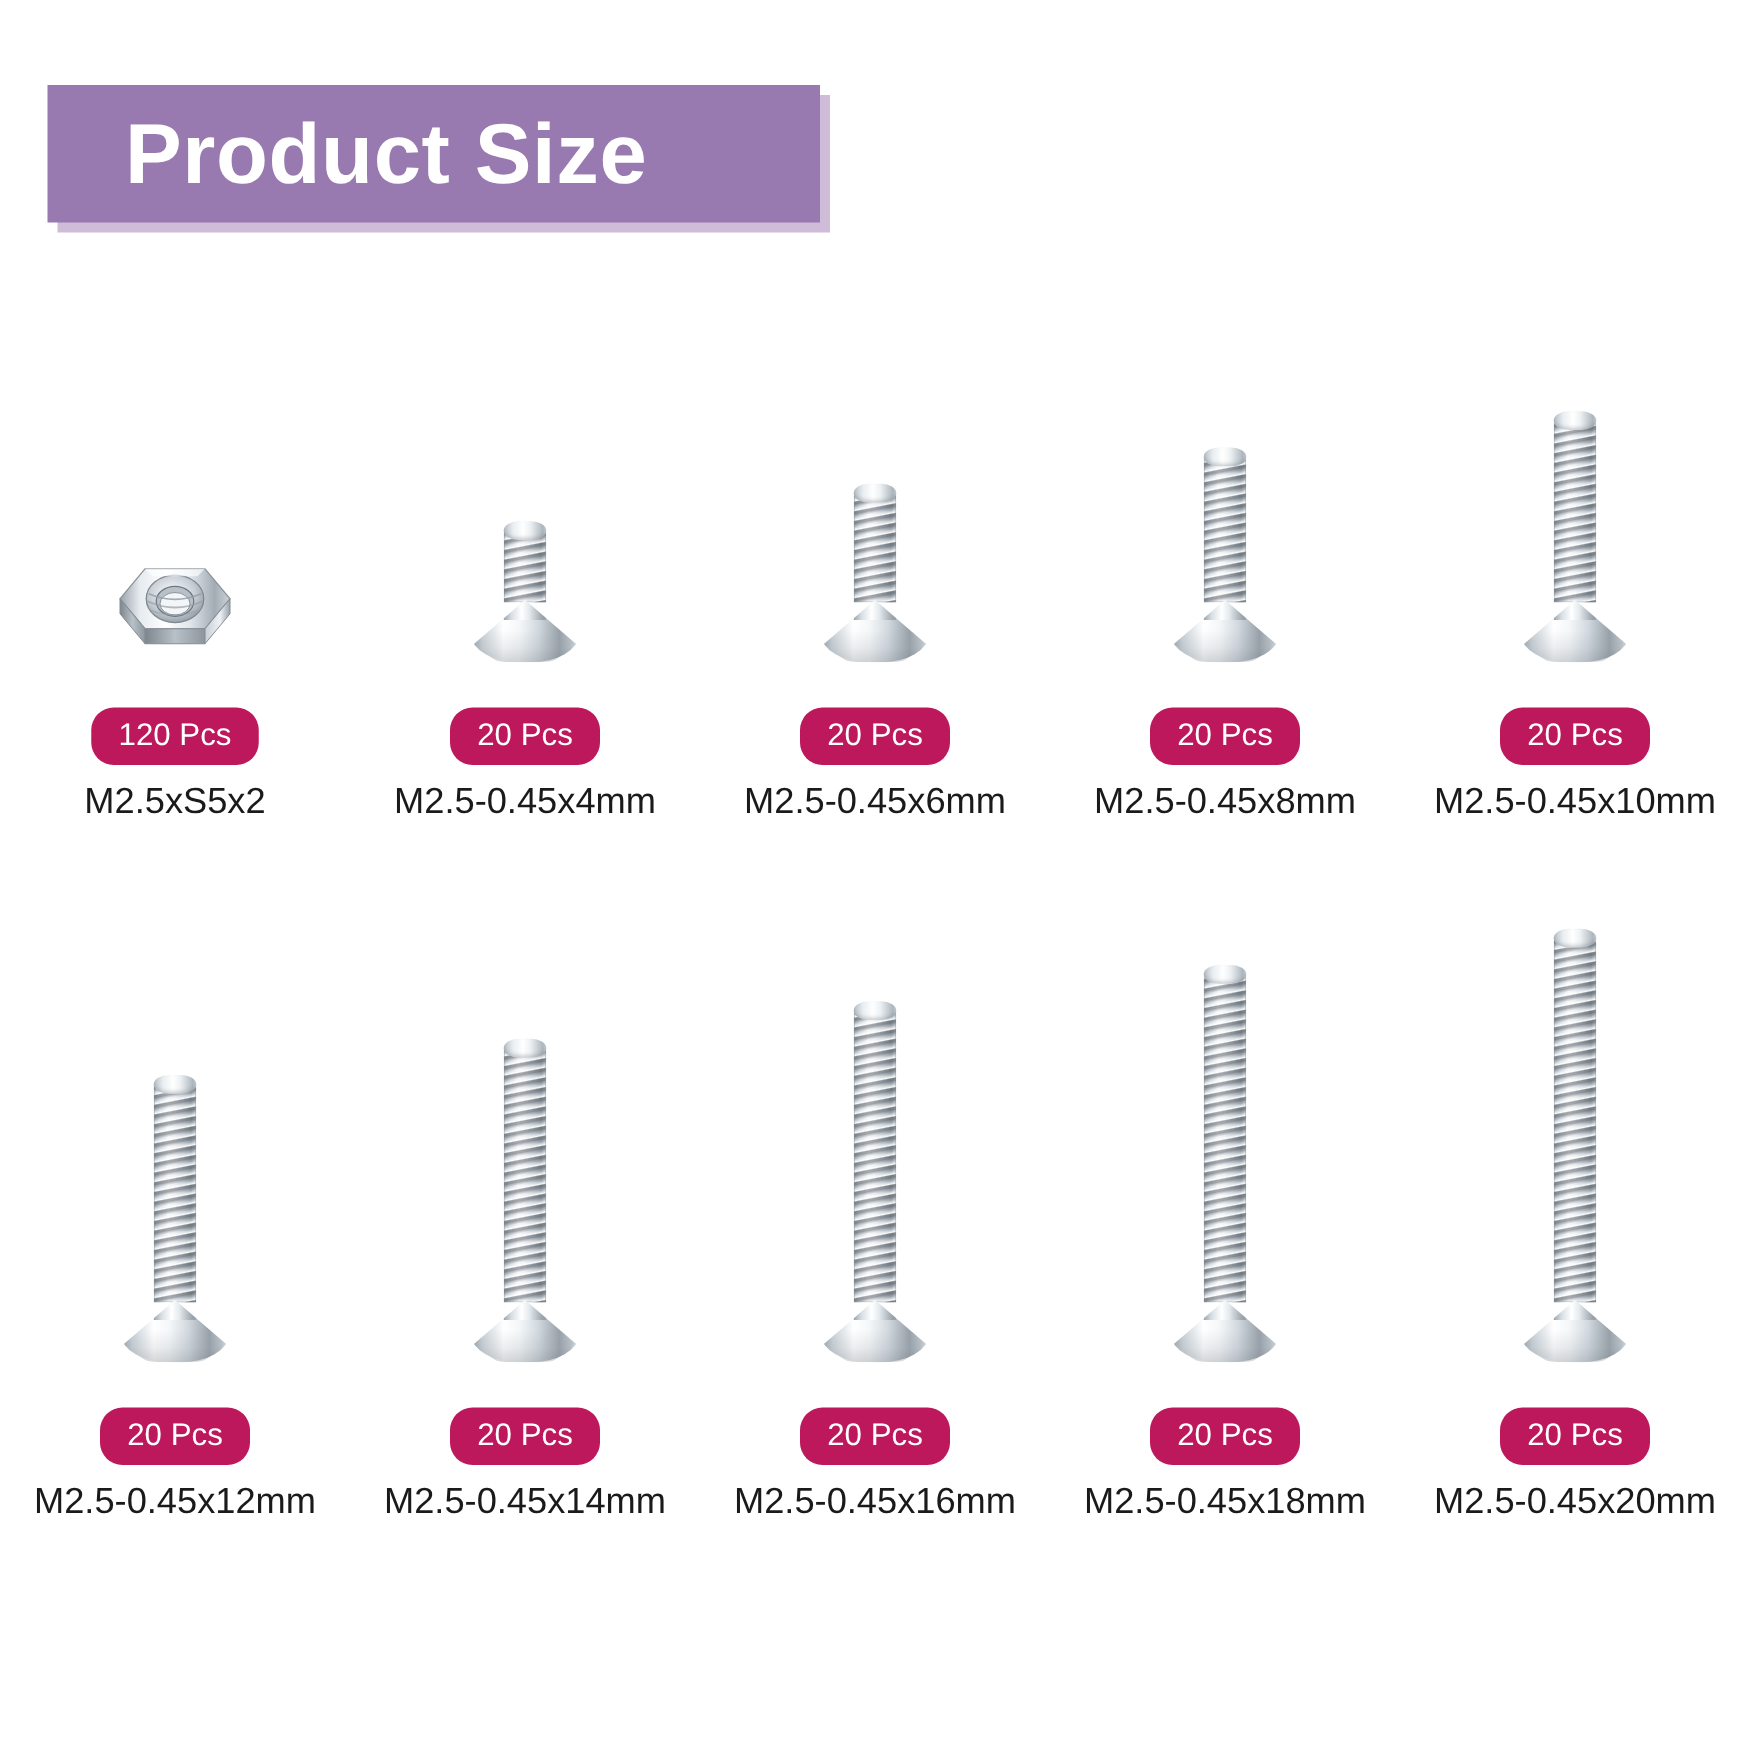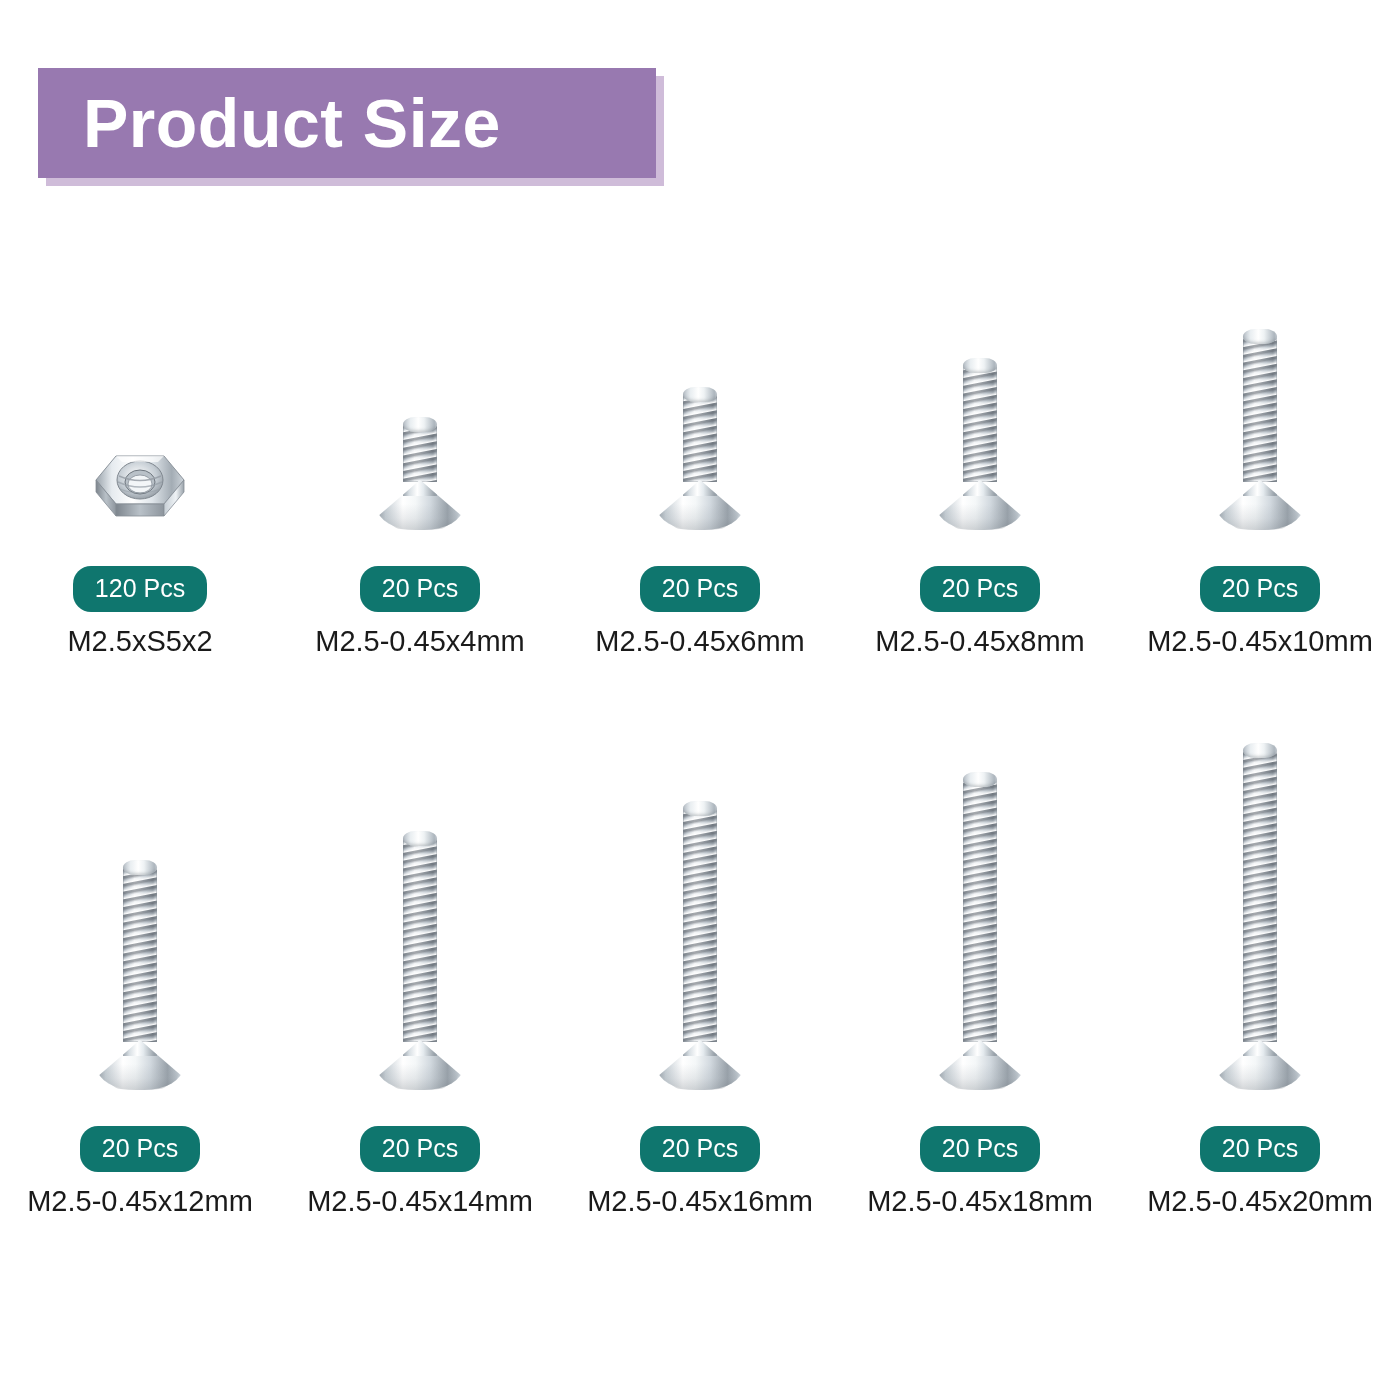"Product Size" #header-banner .banner-title { left: 45px -> 62px }
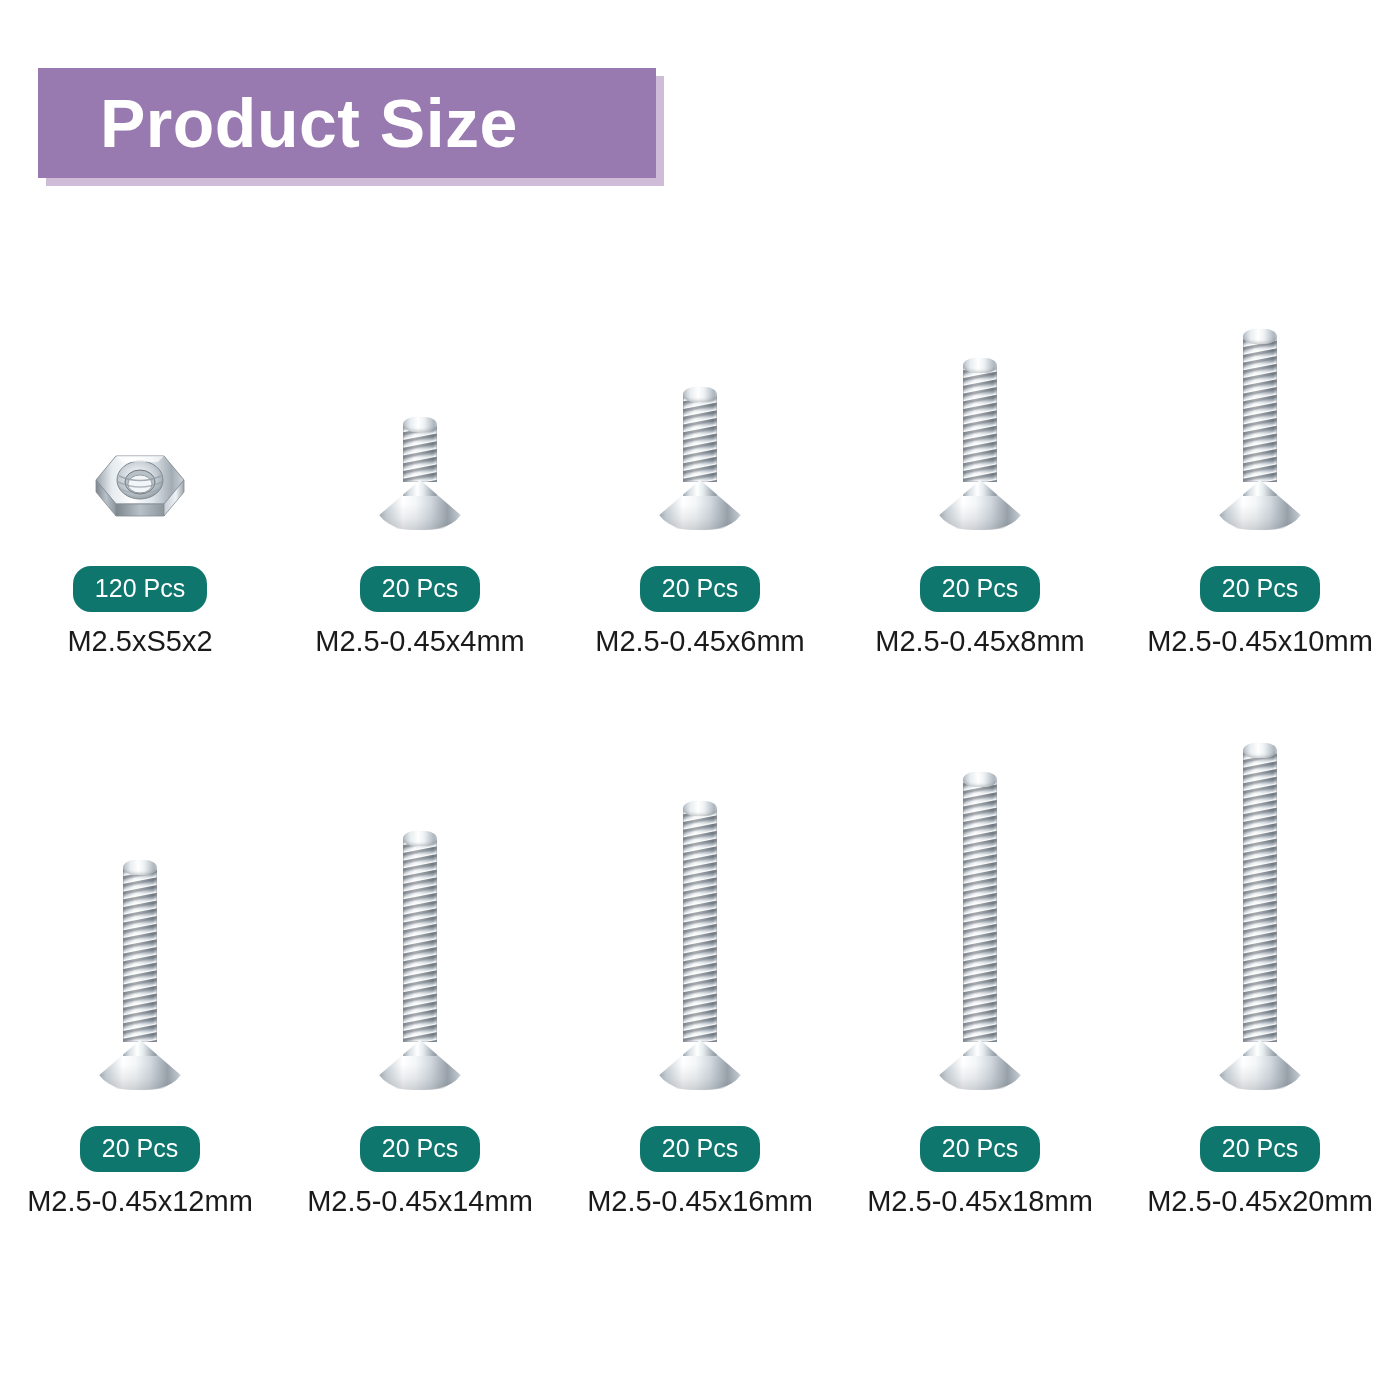"120 Pcs" .badge { background: #0f766e -> #be185d }
